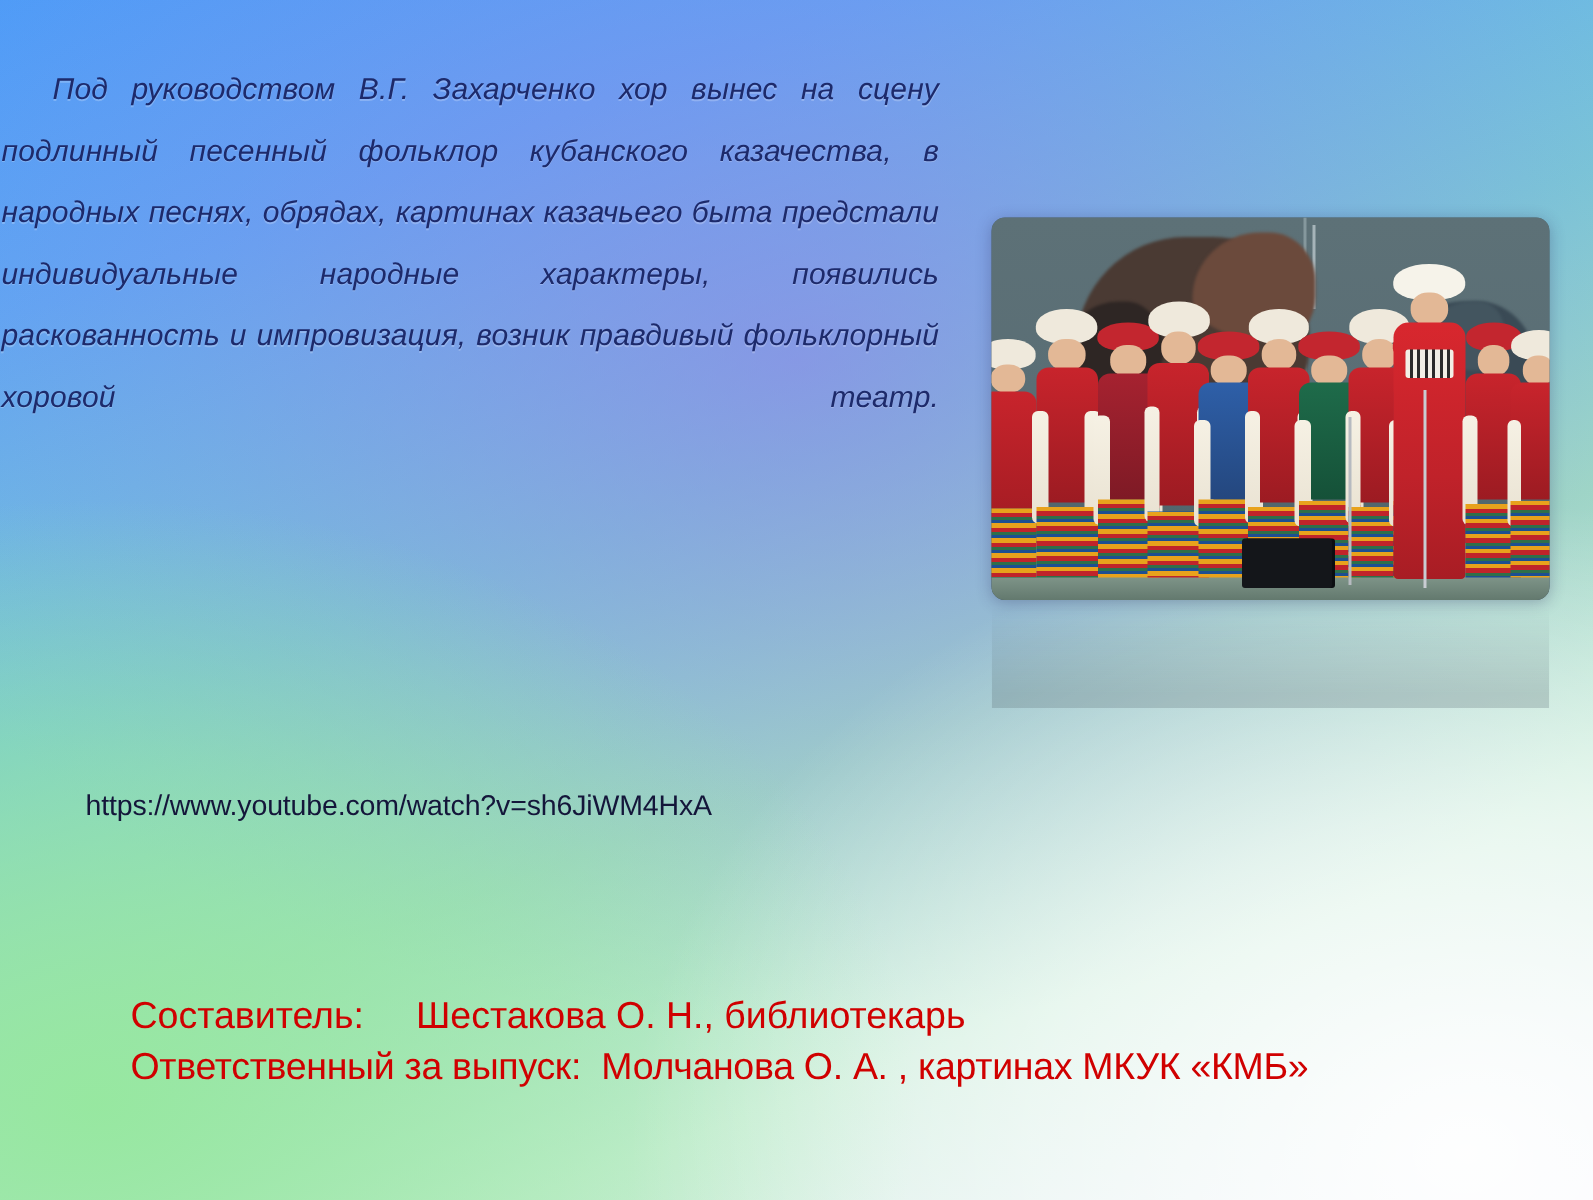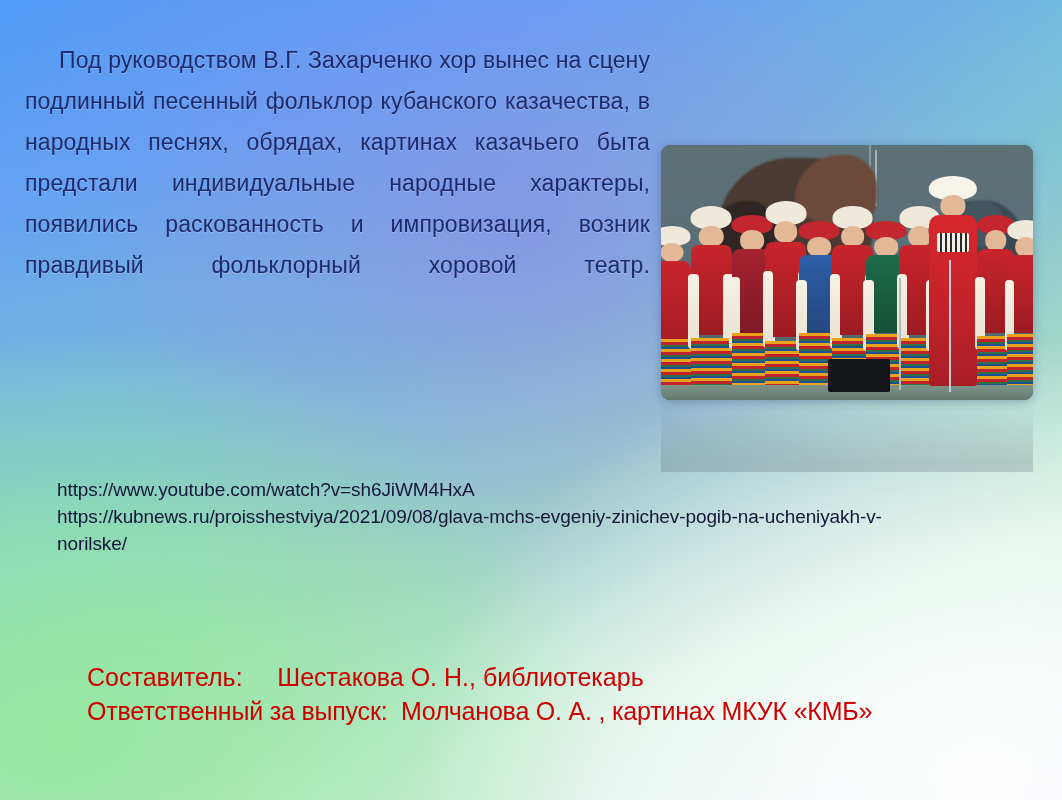"Под руководством В.Г. Захарченко хор" #paragraph { font-size: 23px -> 20px; font-style: none -> italic; left: 25px -> 1px }
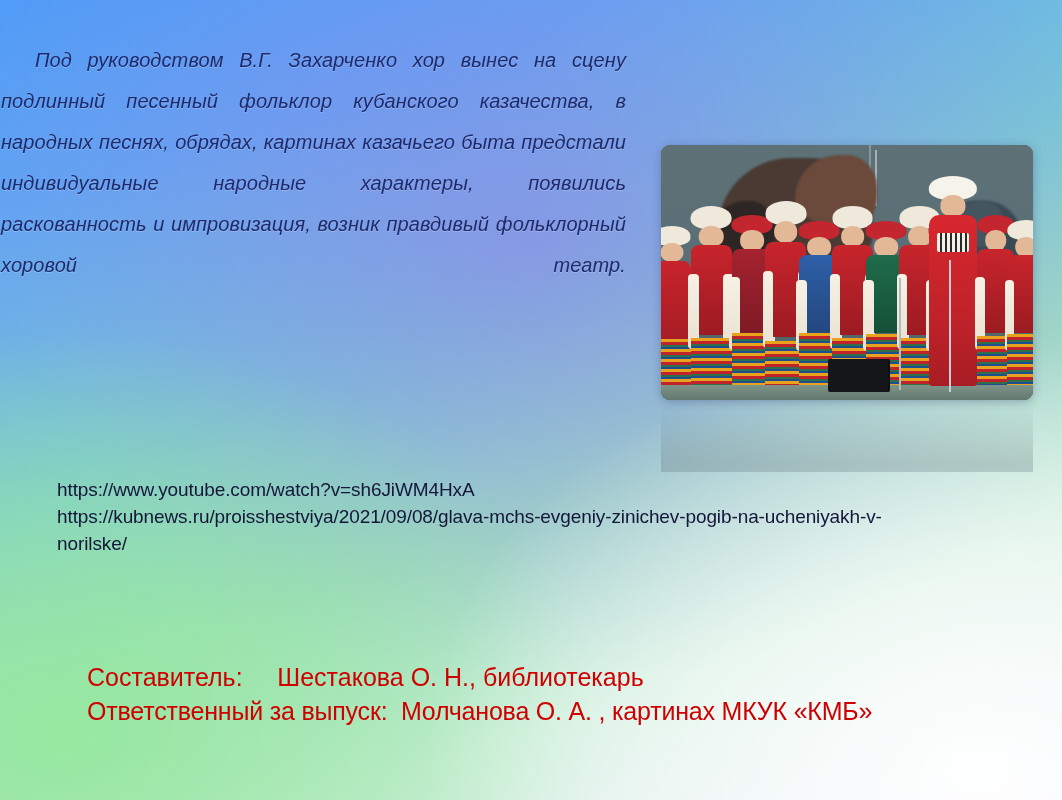"https://www.youtube.com/watch?v=sh6JiWM4" #urls .url-line { margin-top: none -> 48px }
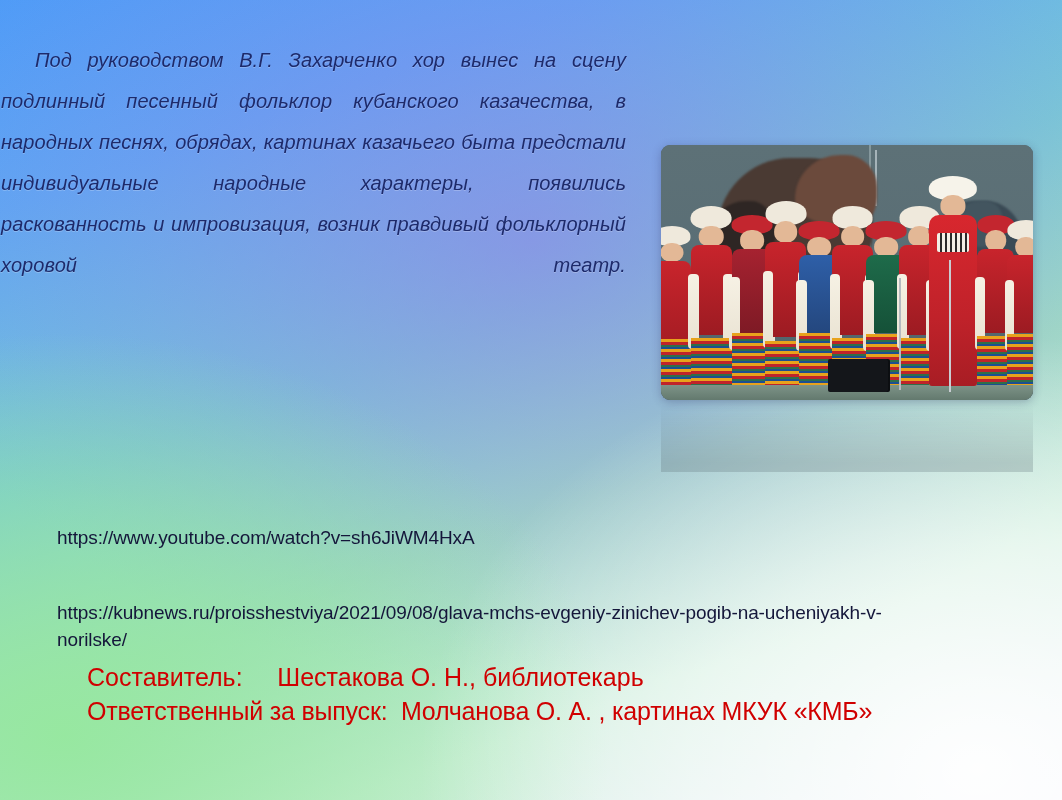"https://kubnews.ru/proisshestviya/2021/0" div.url-line { html: <div>https://kubnews.ru/proisshestviya/2021/09/08/glava-mchs-evgeniy-zinichev-pogib-na-ucheniyakh-v-norilske/</div> -> none }
